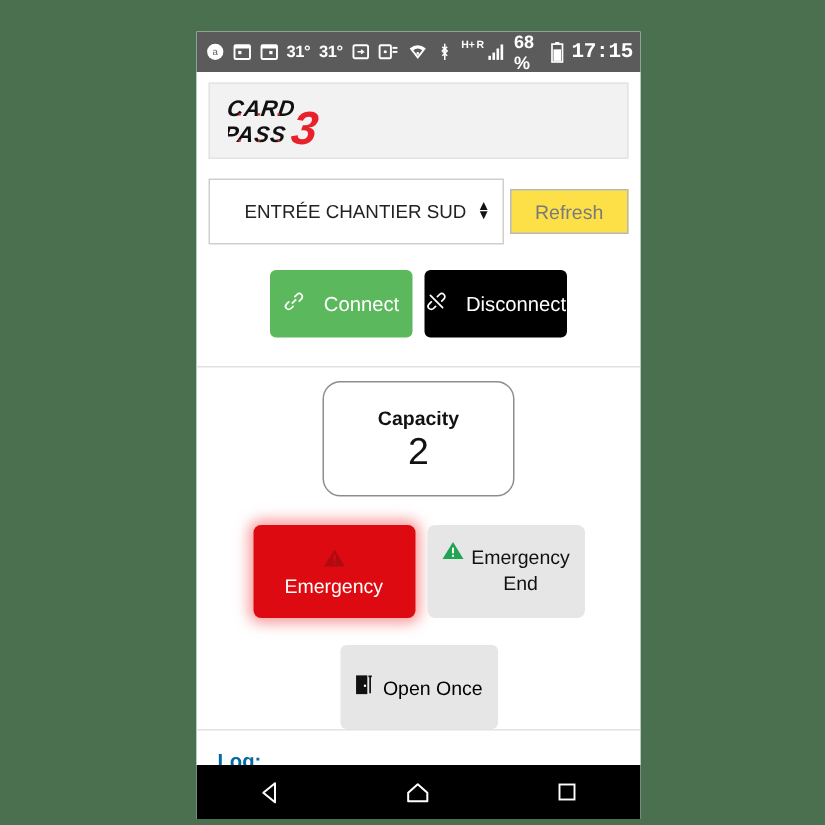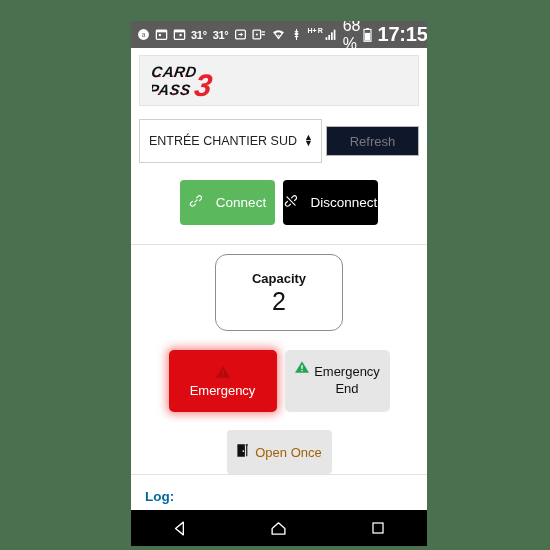"68 %" .sb-pct { font-size: 16px -> 12px; font-weight: normal -> bold }
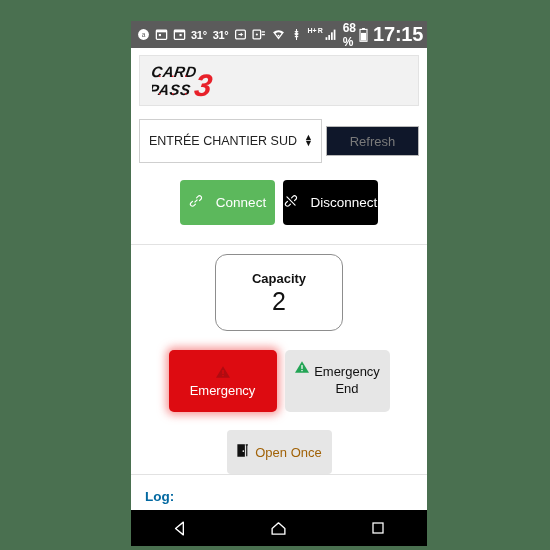"17:15" .sb-clock { font-family: none -> Liberation Mono, monospace; font-size: 20px -> 14px }
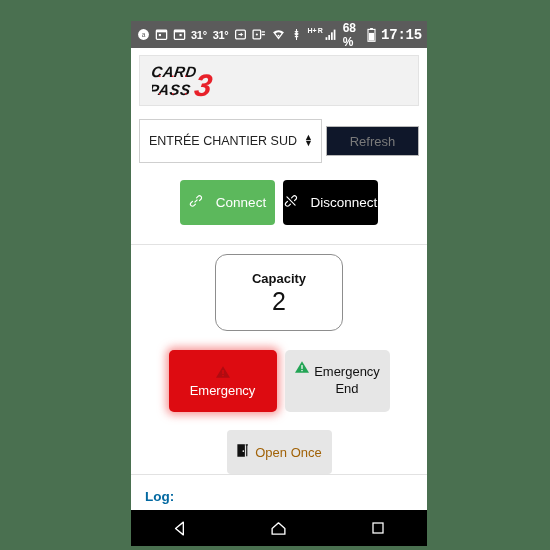"ENTRÉE CHANTIER SUD" #select { padding: 0 8px 0 9px -> 0 8px 0 23px }
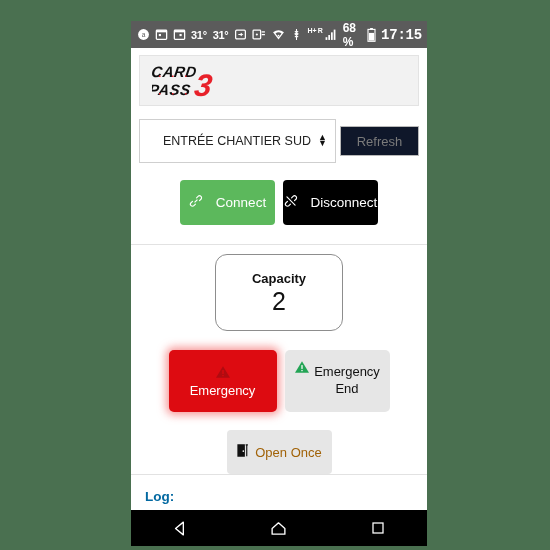"Refresh" #refresh { background: #0f172a -> #fde047 }
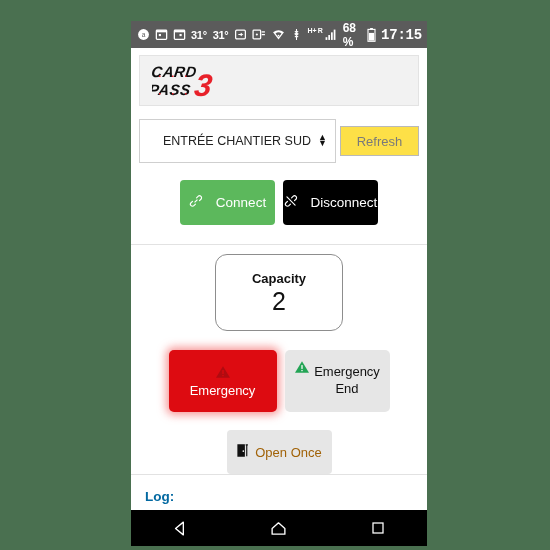"Open Once" #openonce { color: #a16207 -> #000000; height: 44px -> 56px }
